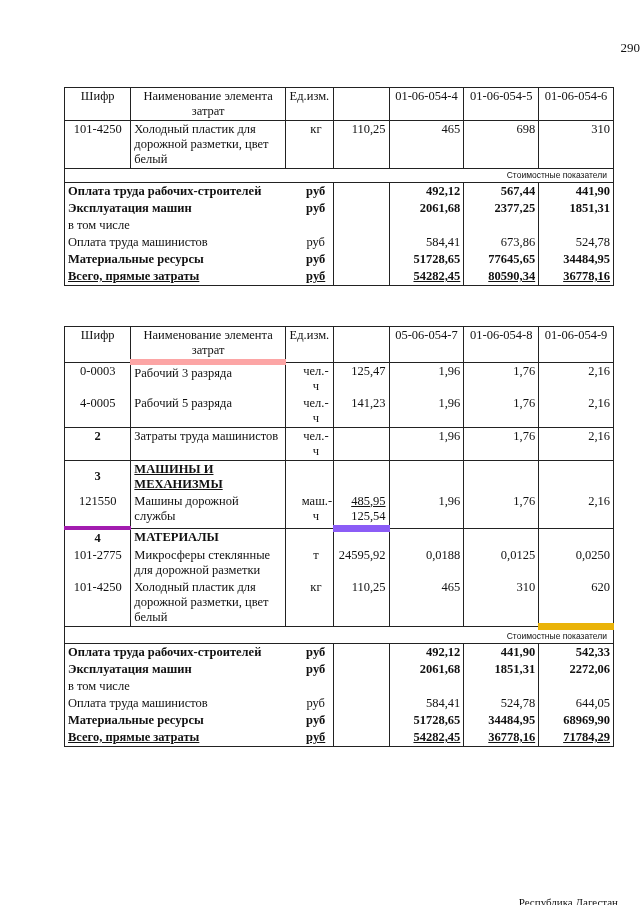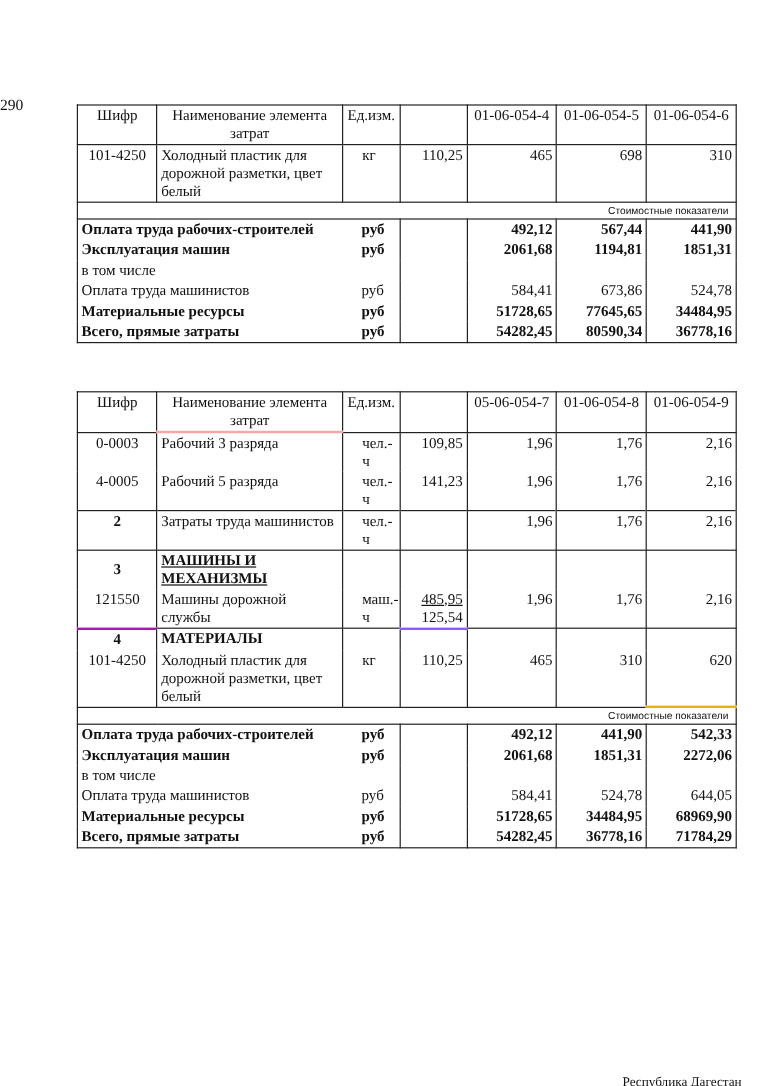"290" .pagenum { margin-top: 40px -> none; text-align: left -> right }
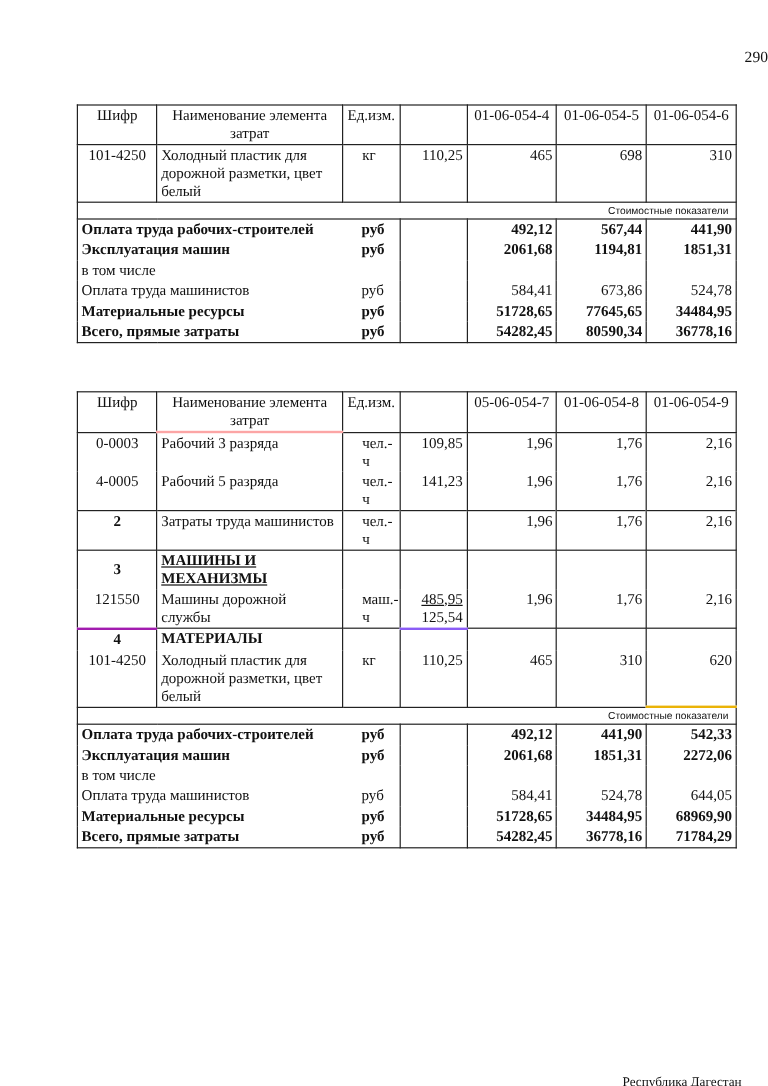"кг" .c-unit { text-align: left -> center }
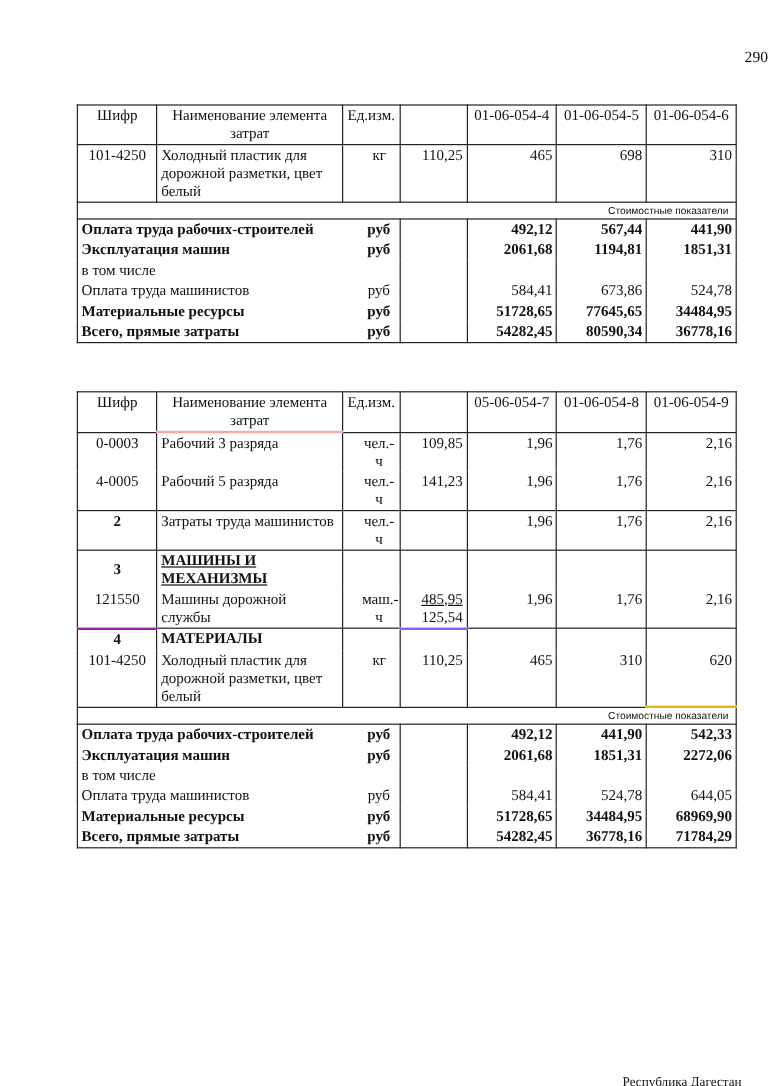"1194,81" td.c-val { text: 1194,81 -> 2377,25 }
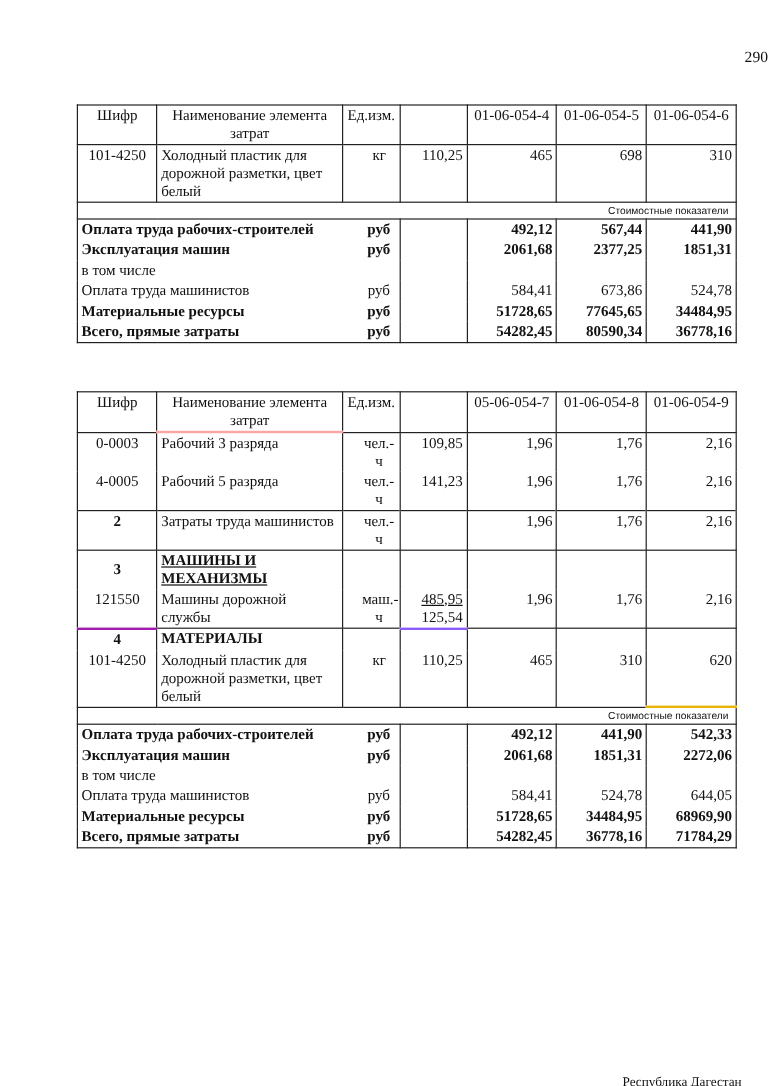"Всего, прямые затраты" .sum.last td { text-decoration: none -> underline }
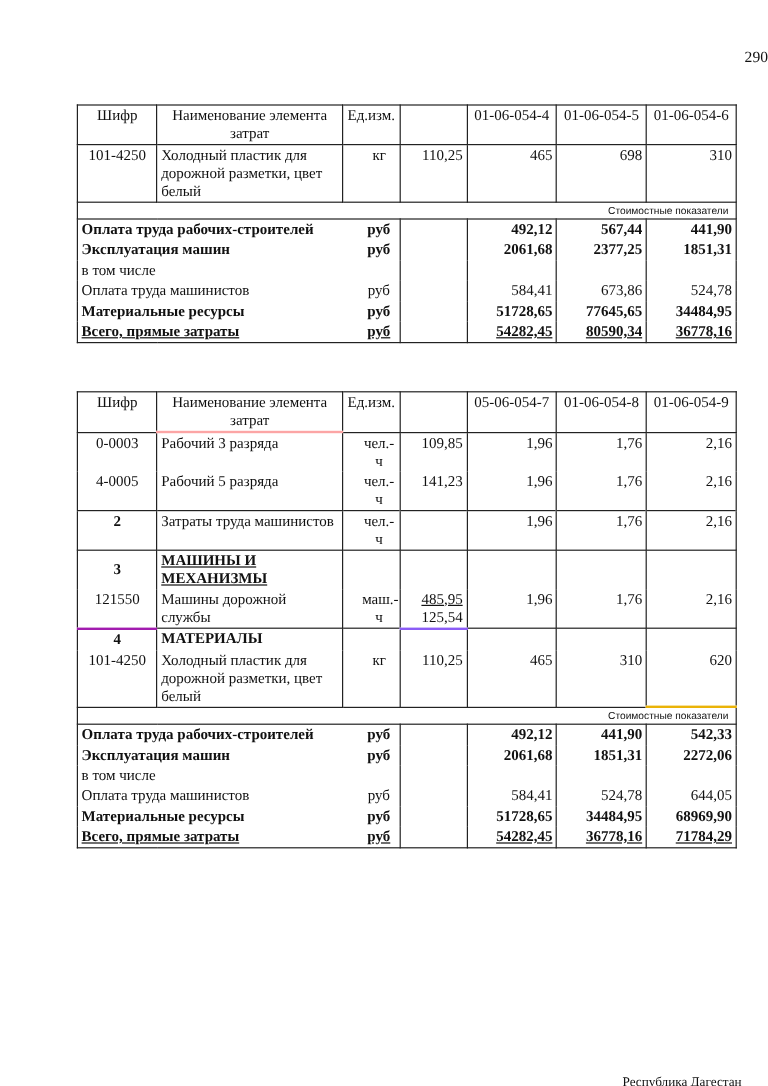"Рабочий 3 разряда" td { border-top: 2px solid #fca5a5 -> 6px solid #fca5a5 }
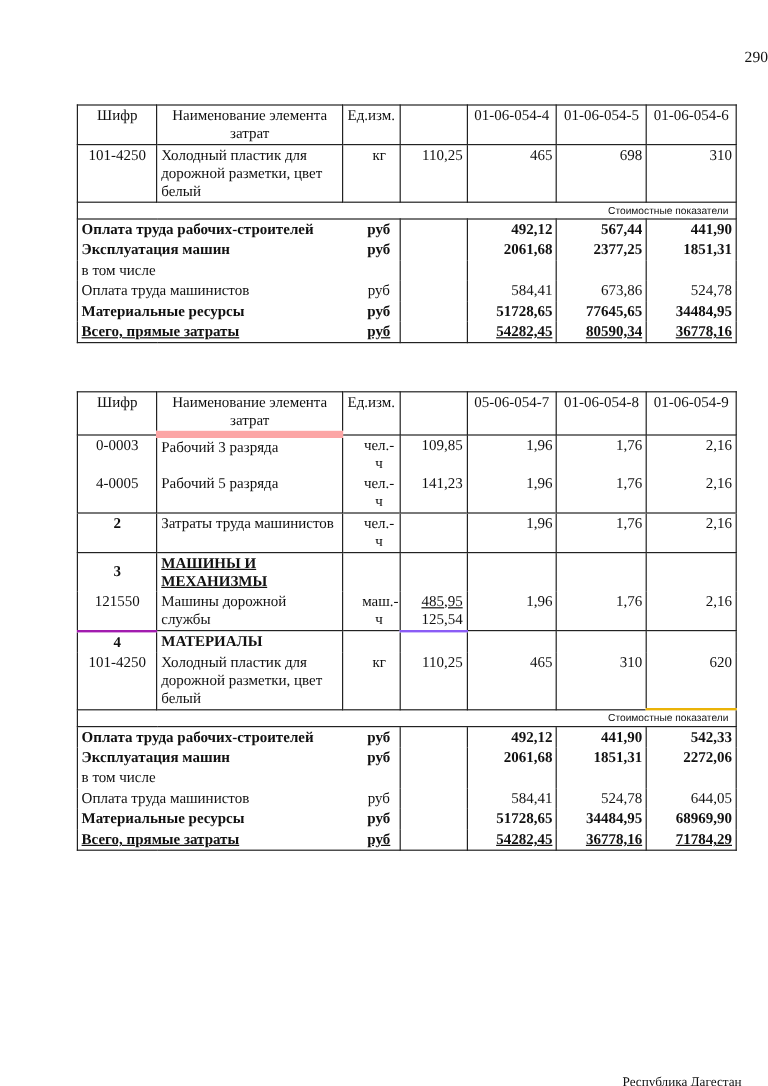"109,85" td.c-price { text: 109,85 -> 125,47 }
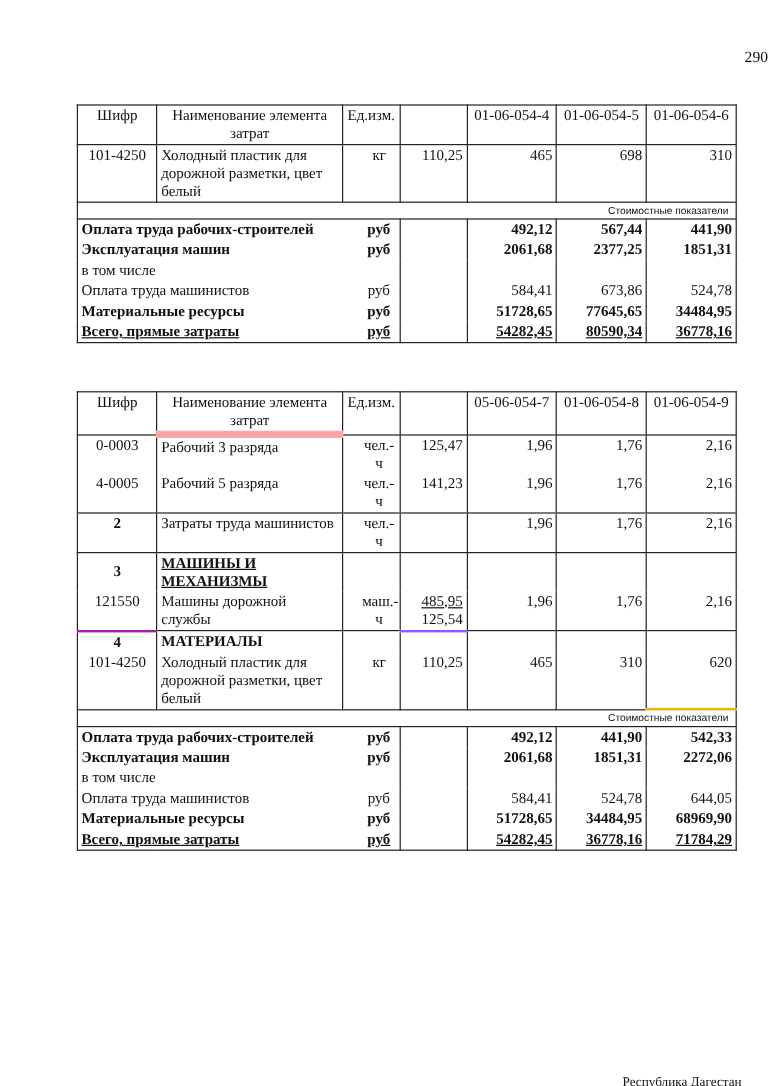"121550" td.c-code { border-bottom: 2px solid #a21caf -> 4px solid #a21caf }
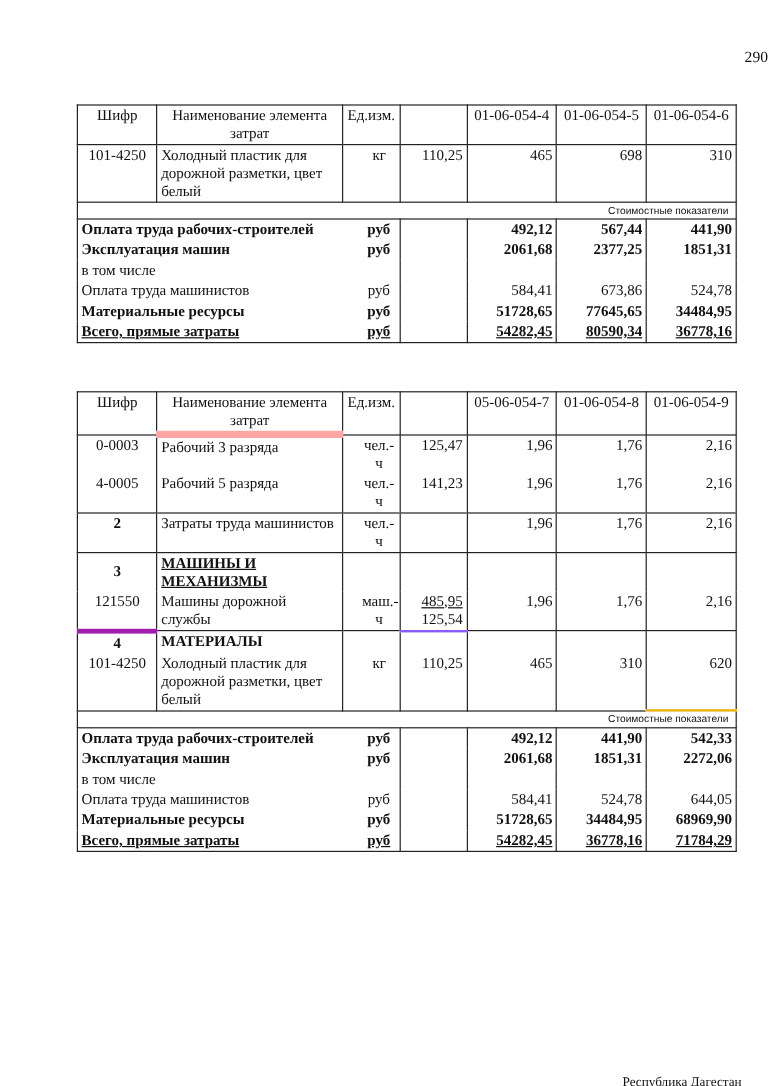"485,95" td.c-price { border-bottom: 2px solid #8b5cf6 -> 7px solid #8b5cf6 }
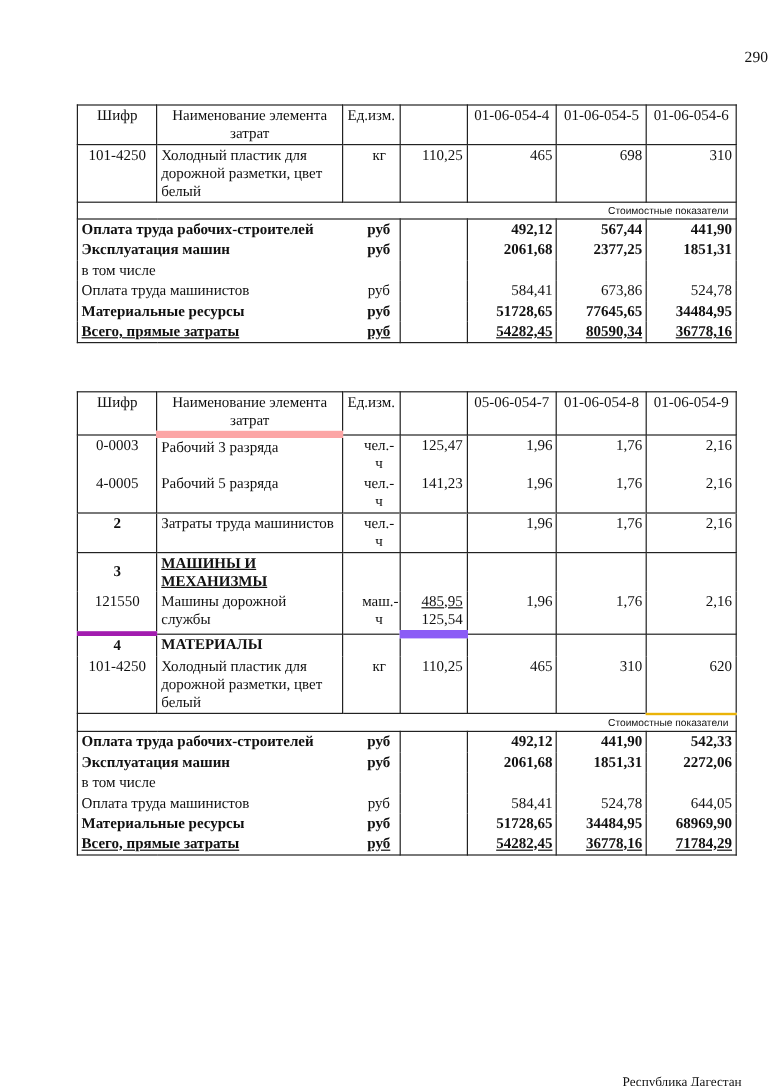"101-2775" tr.noborder-tb { html: none -> <tr> <td>101-2775</td> <td>Микросферы стеклянные для дорожной разметки</td> <td>т</td> <td>24595,92</td> <td>0,0188</td> <td>0,0125</td> <td>0,0250</td> </tr> }
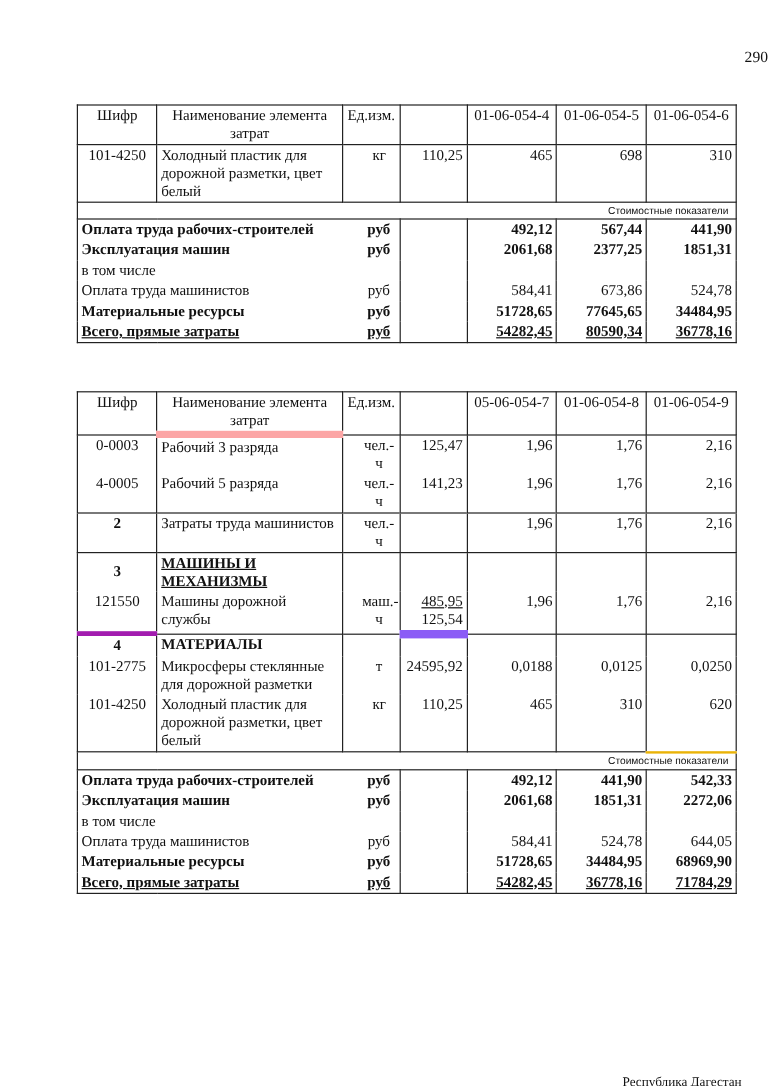"620" td.c-val { border-bottom: 2px solid #eab308 -> 7px solid #eab308 }
